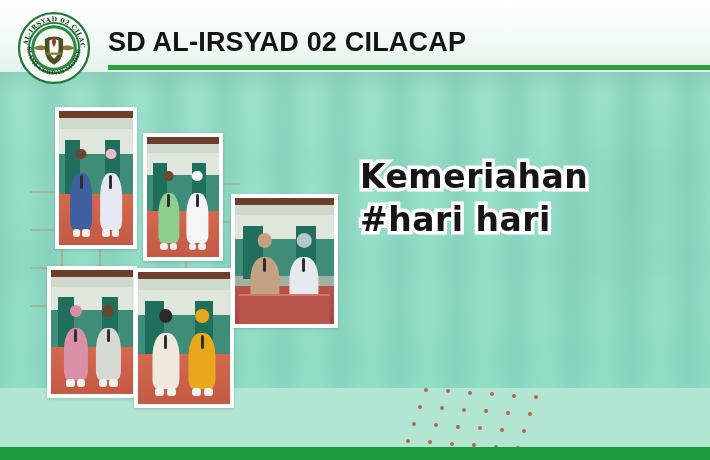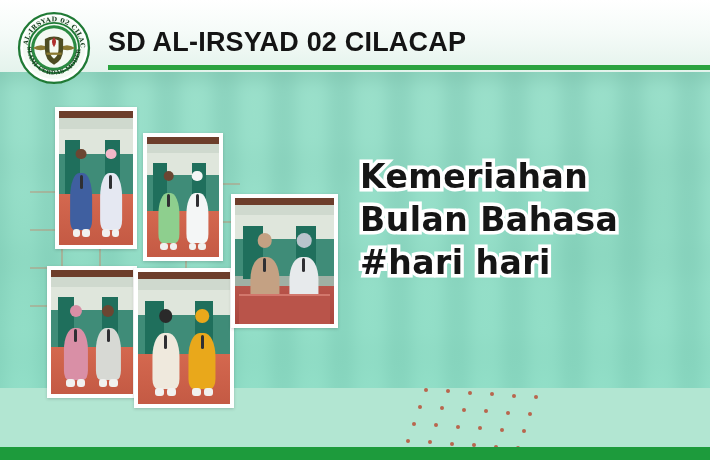"Bulan Bahasa" span { html: <span>Bulan Bahasa</span> -> none }
